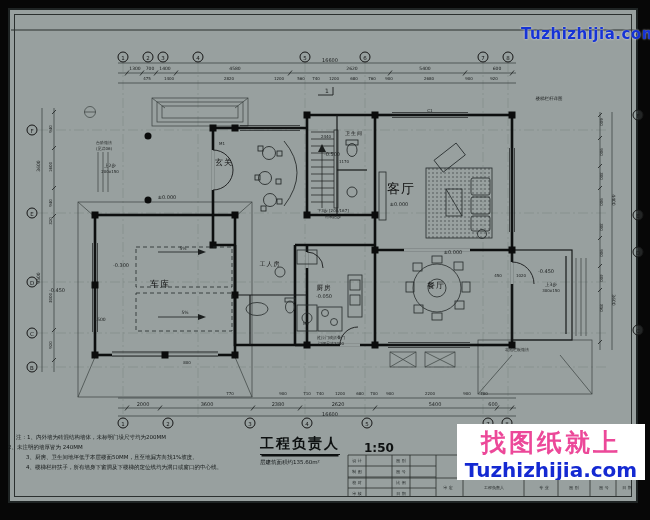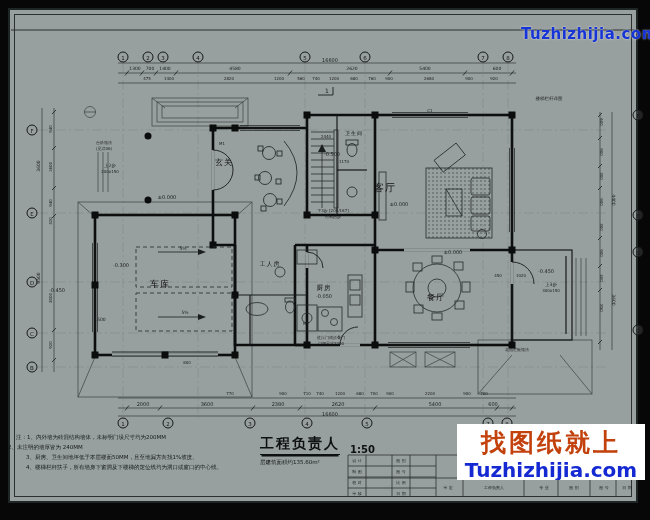"客厅" span.ov { font-size: 10px -> 13px; left: 385px -> 401px }
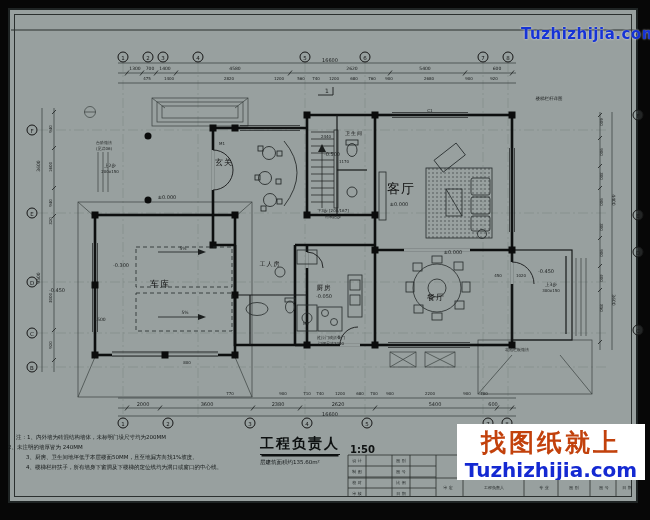"餐厅" span.ov { top: 298px -> 286px }
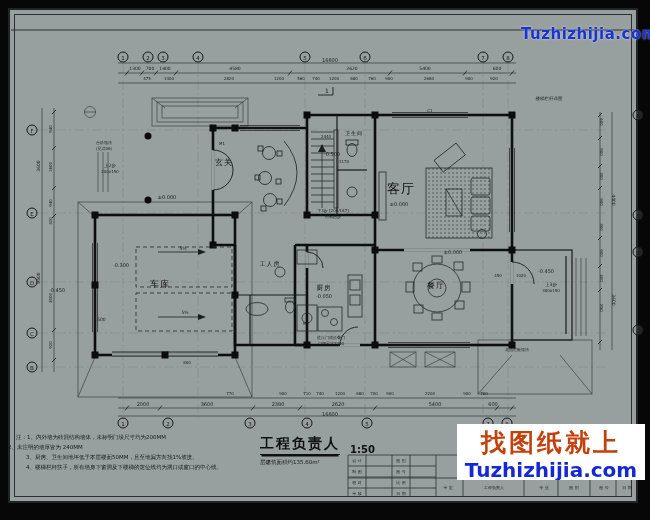"1:50" #dwg-scale { font-size: 10px -> 12px; margin-left: 10px -> 24px }
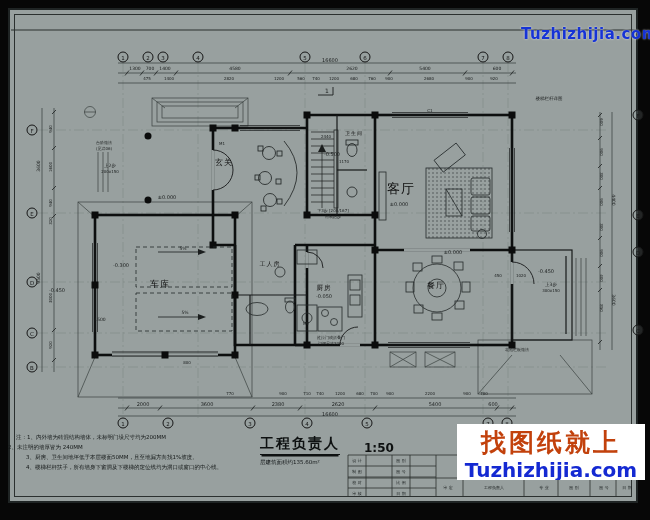"找图纸就上" div.l1 { color: #c2410c -> #ec4899 }
